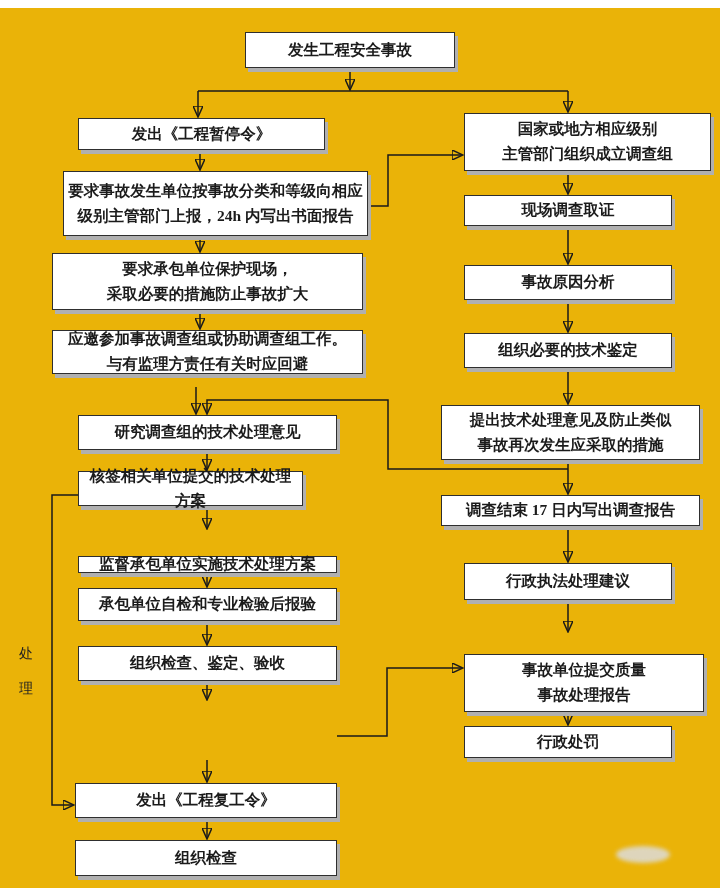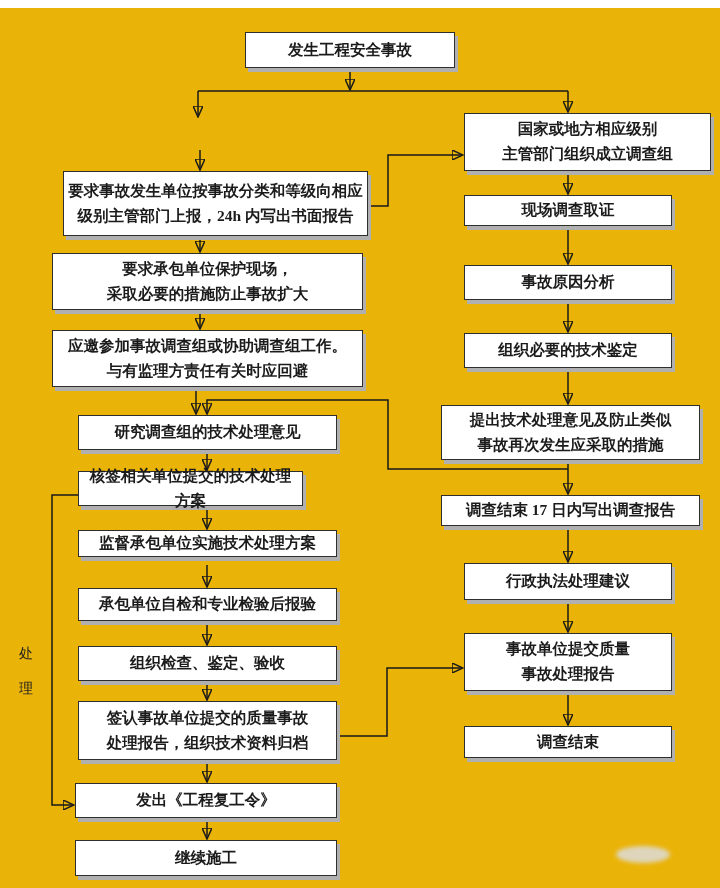"发出《工程暂停令》" div.node { html: none -> <div>发出《工程暂停令》</div> }
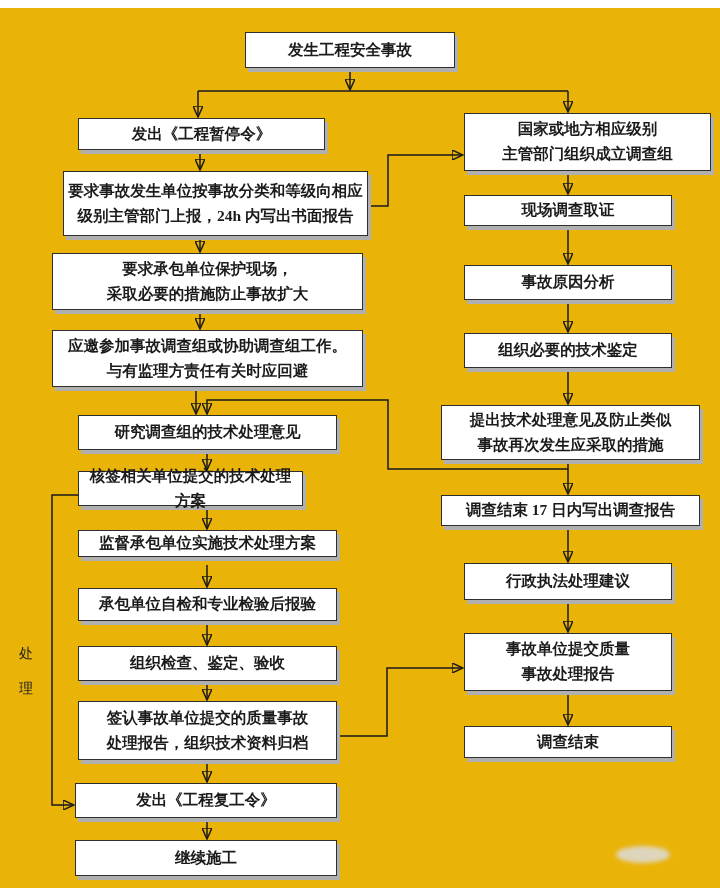"应邀参加事故调查组或协助调查组工作。" div.node { height: 57px -> 44px }
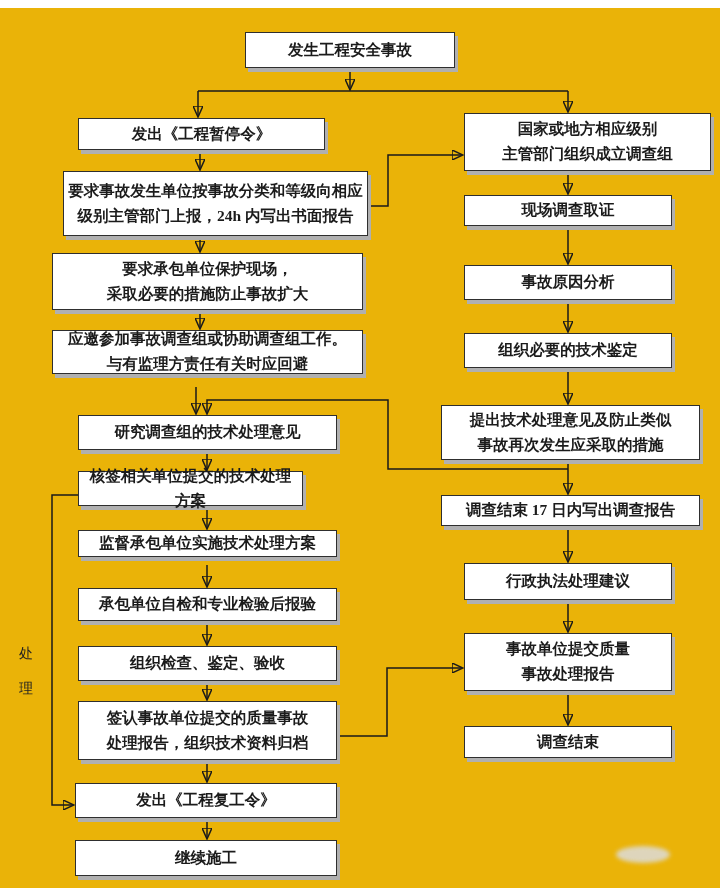"监督承包单位实施技术处理方案" div.node { height: 27px -> 17px; top: 522px -> 548px }
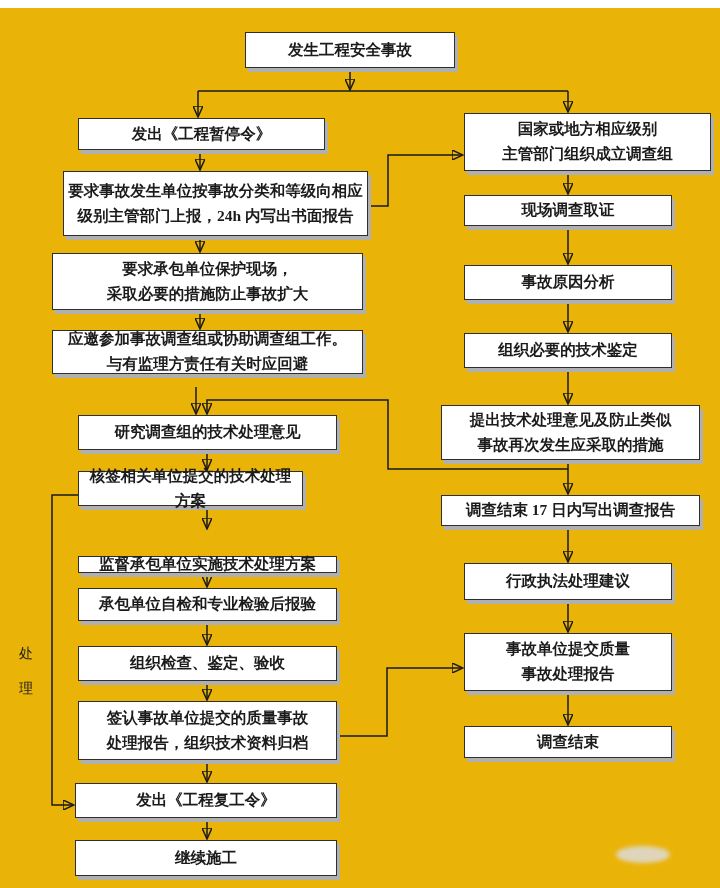"事故单位提交质量" div.node { top: 625px -> 646px; width: 208px -> 240px }
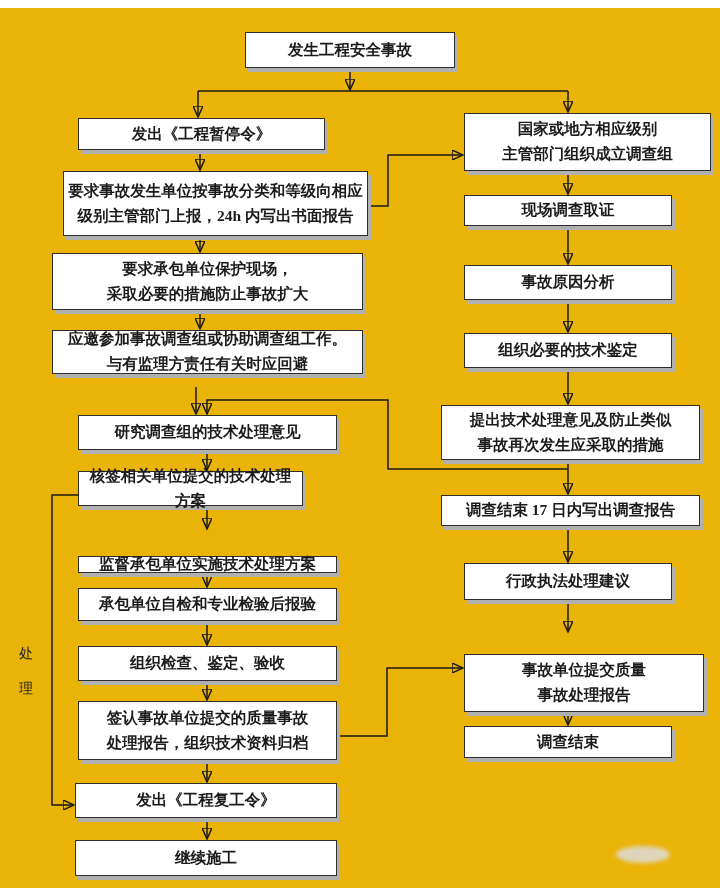"签认事故单位提交的质量事故" div.node { html: <div>签认事故单位提交的质量事故 处理报告，组织技术资料归档</div> -> none }
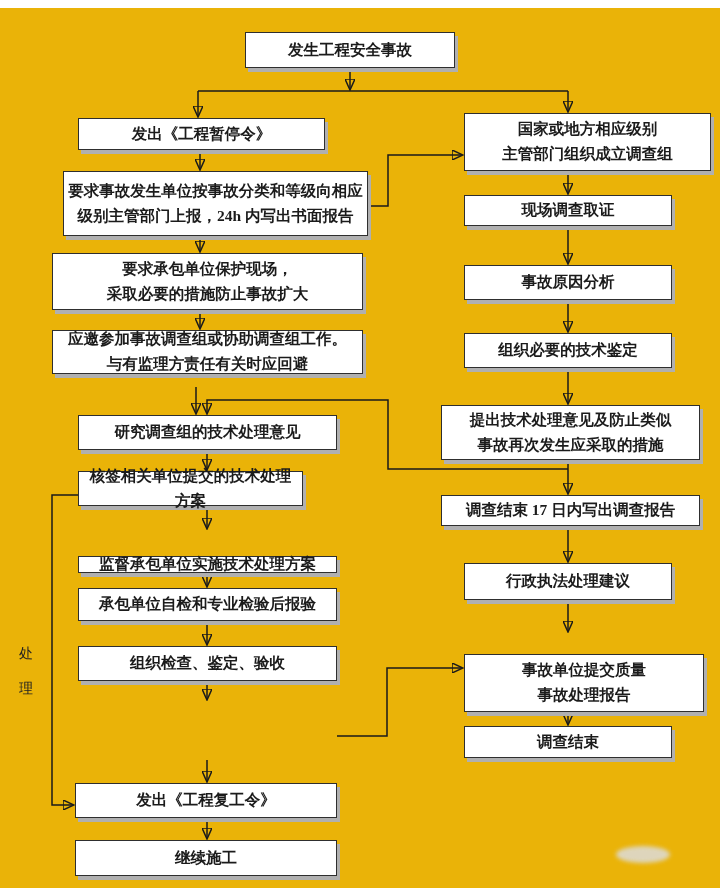"调查结束" div.node { text: 调查结束 -> 行政处罚 }
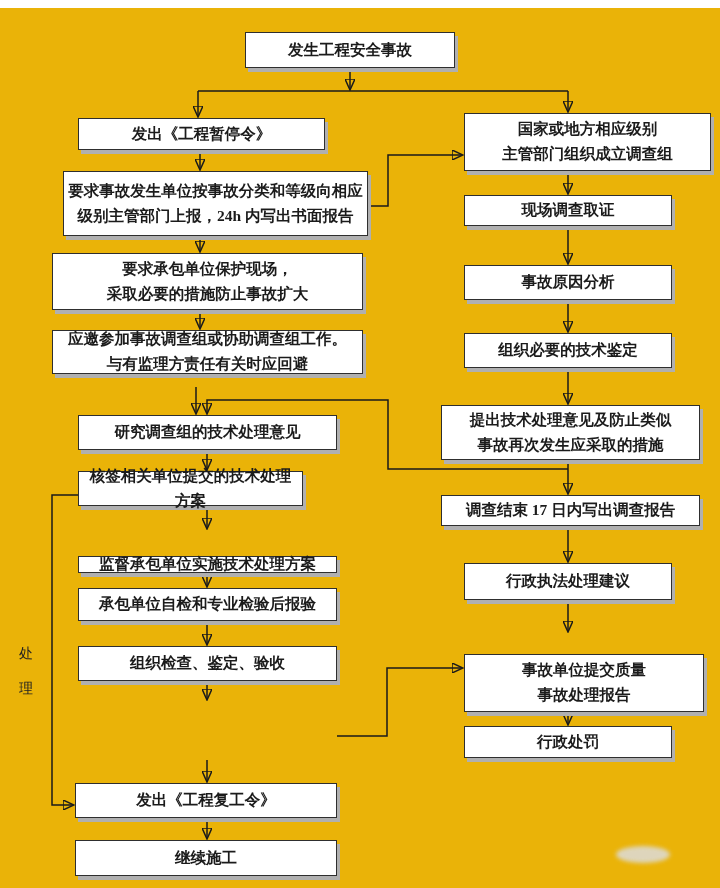"继续施工" div.node { text: 继续施工 -> 组织检查 }
